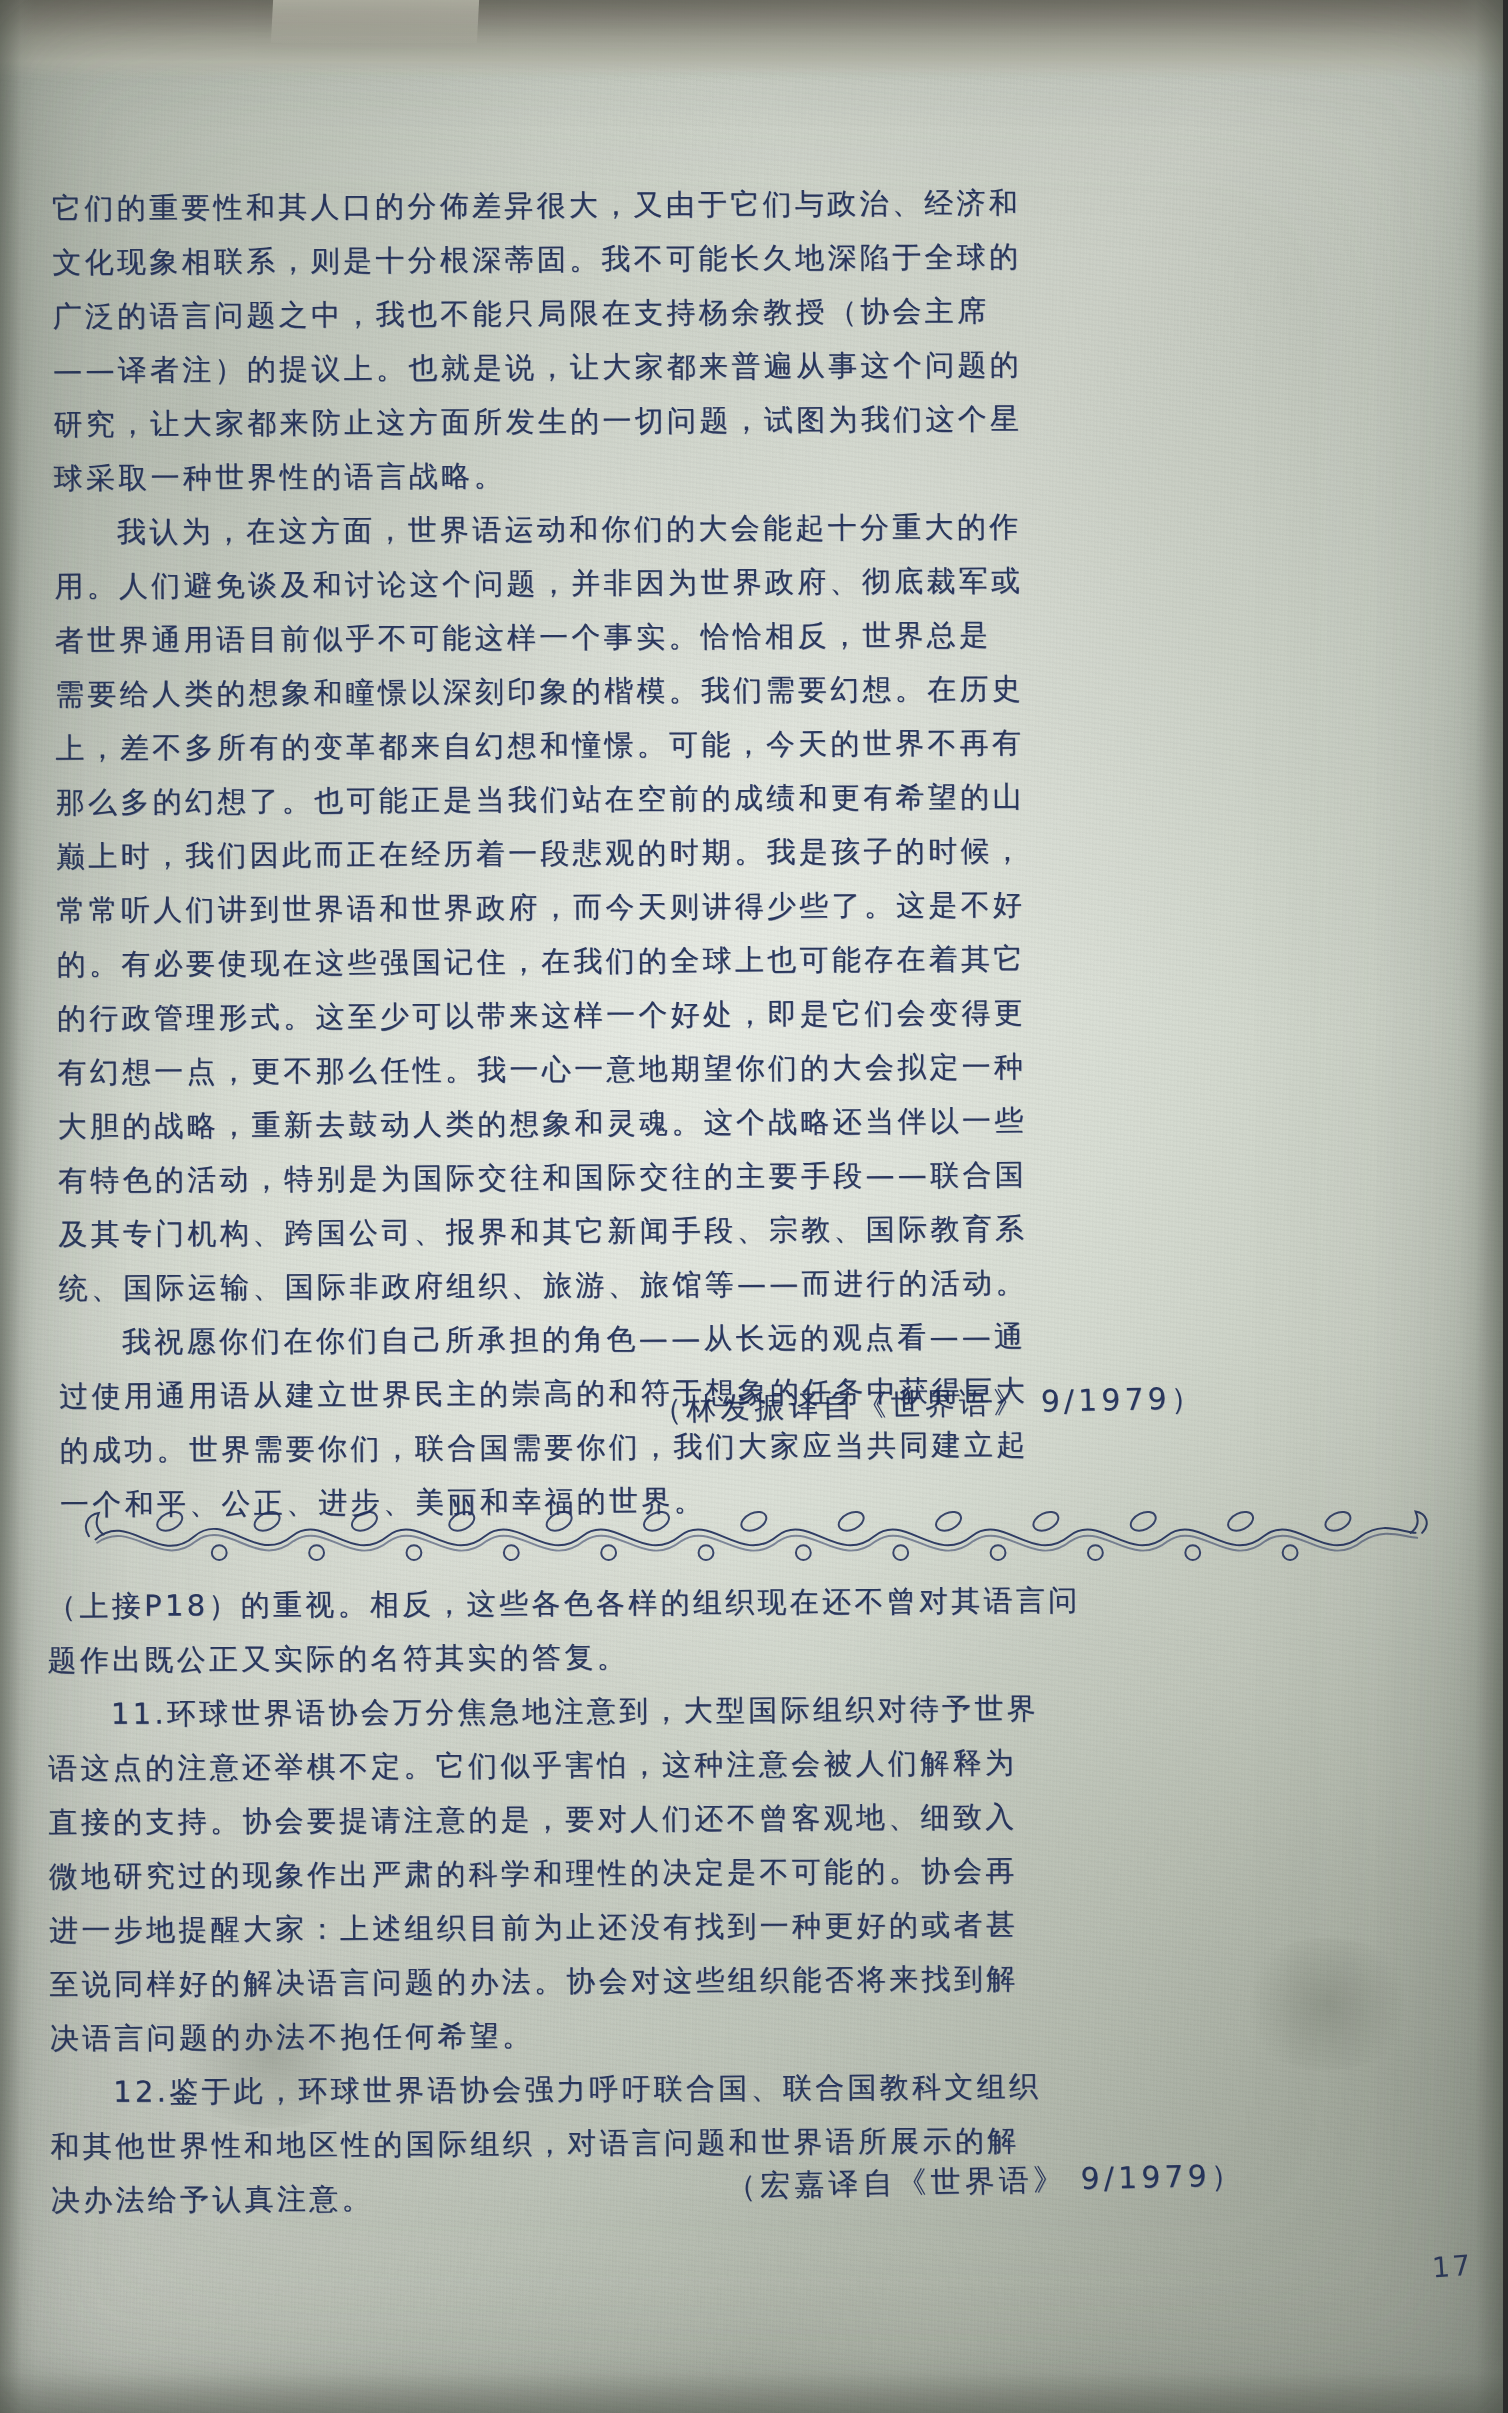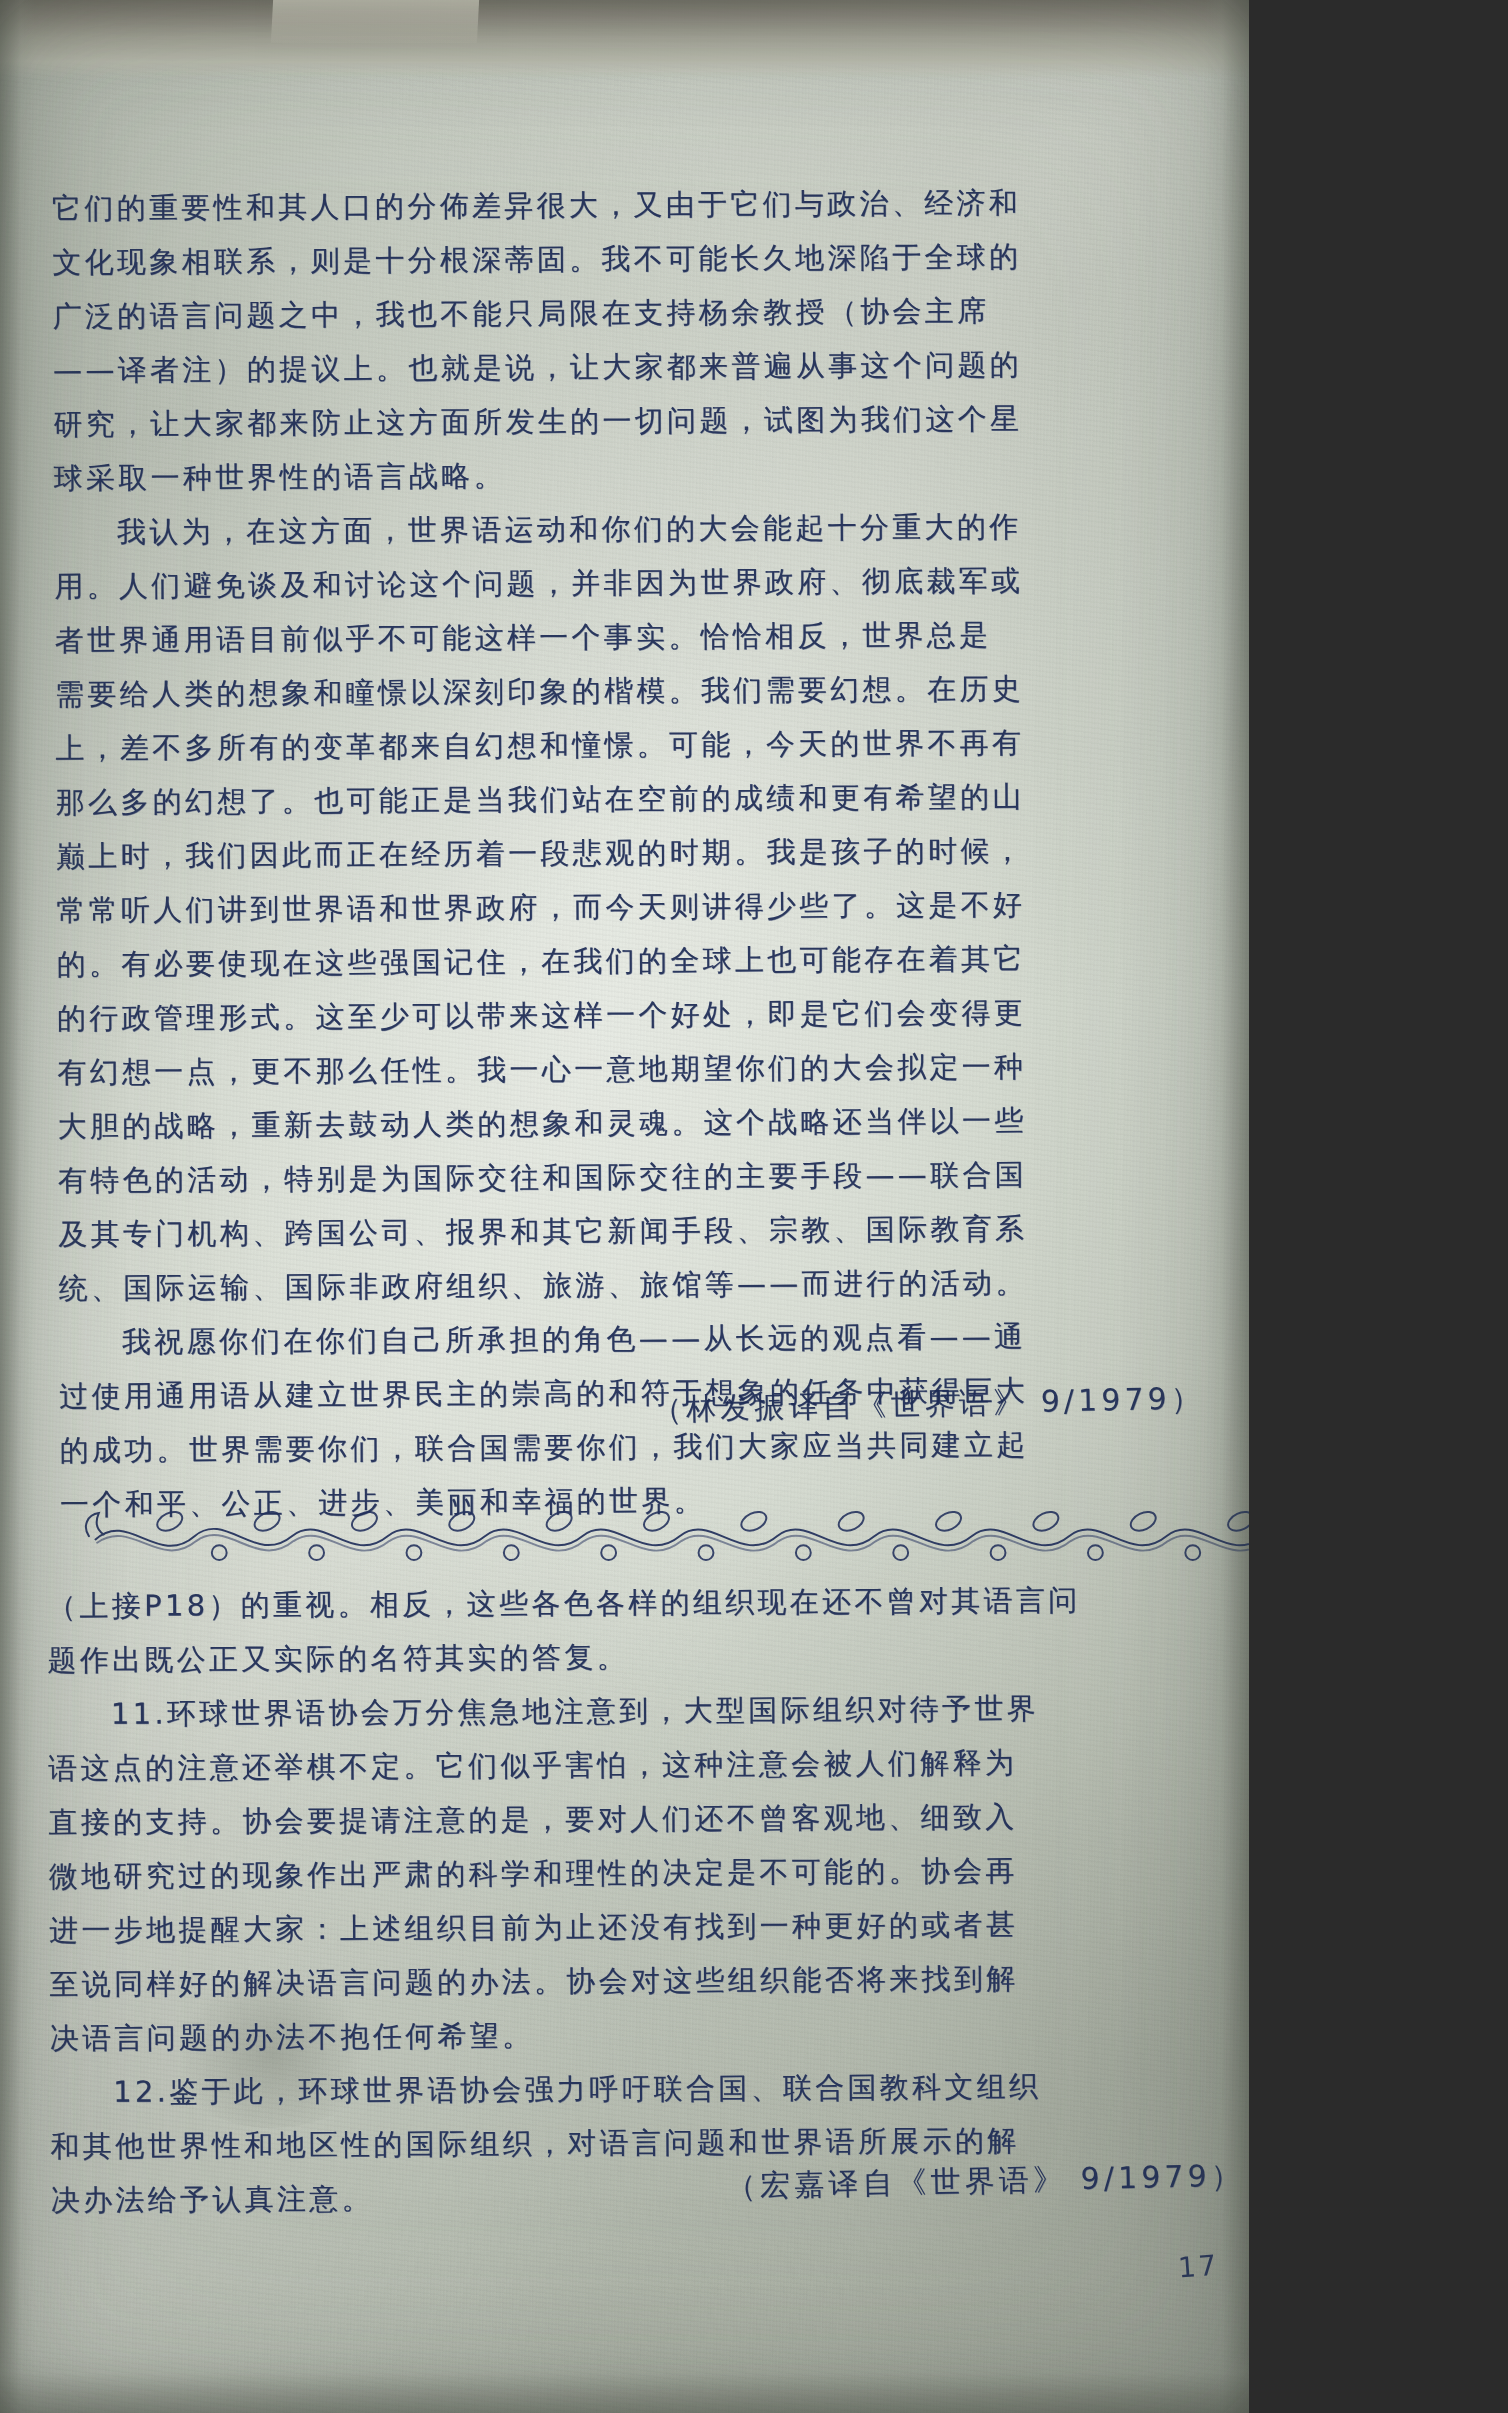"它们的重要性和其人口的分佈差异很大，又由于它们与政治、经济和" .page { width: 1249px -> 1503px }
